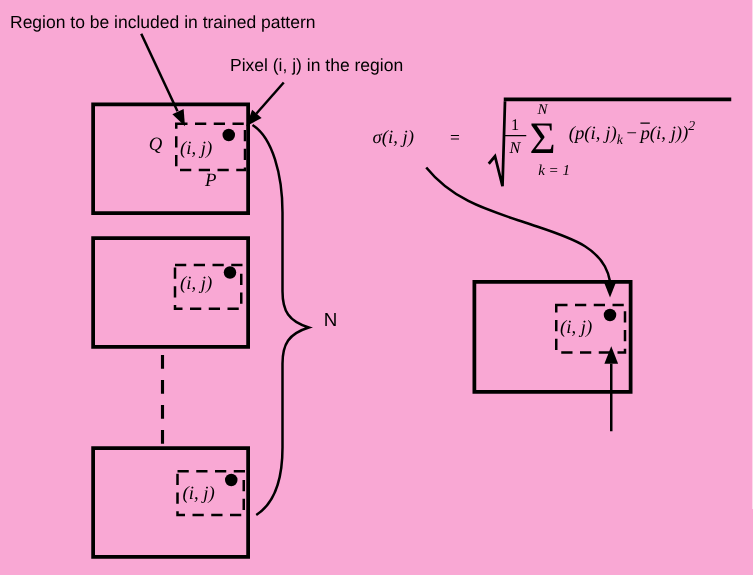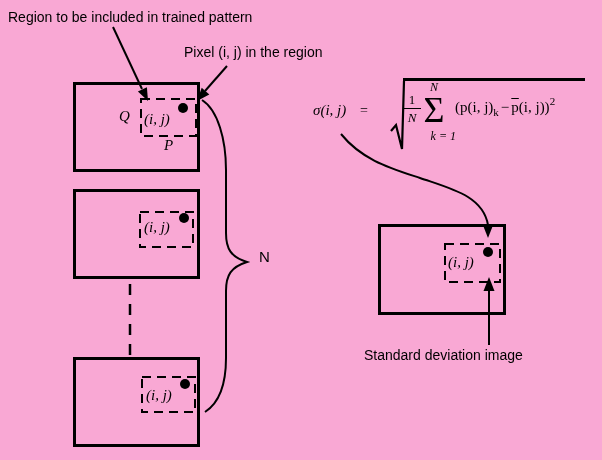"σ(i, j)" div.math { left: 313px -> 298px }
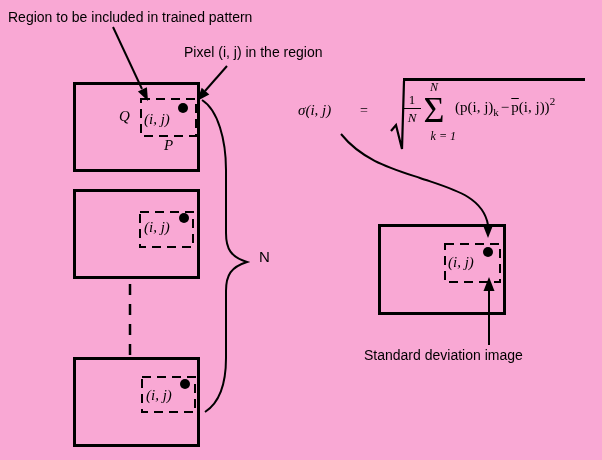"(p(i, j)k − p(i, j))2" .term { font-style: none -> italic }
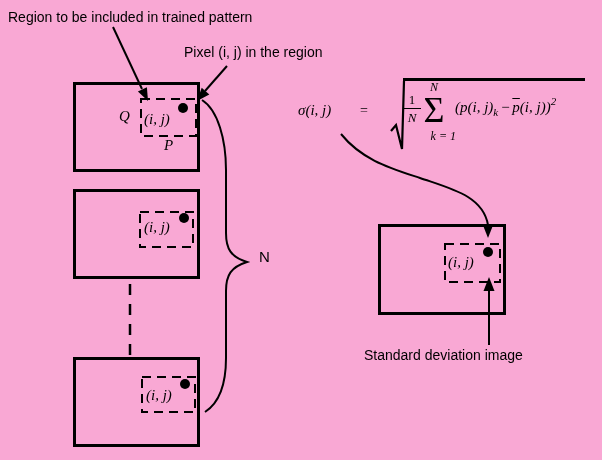"Standard deviation image" div.lbl { html: <div>Standard deviation image</div> -> none }
